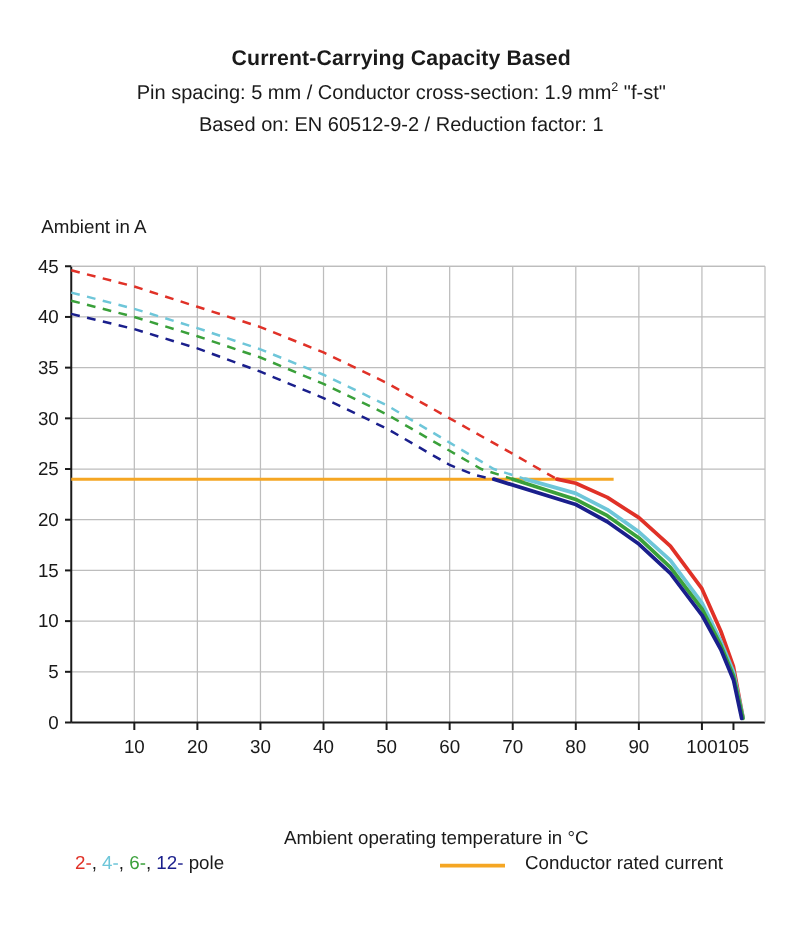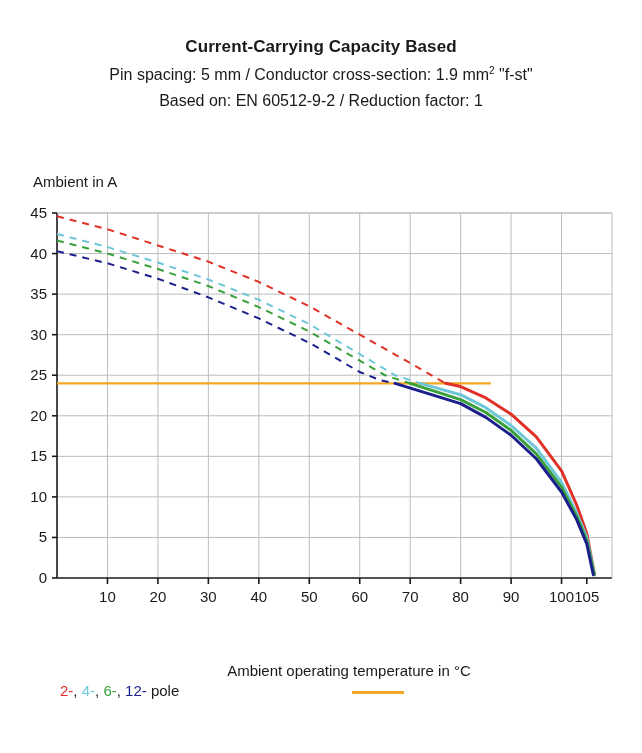"Conductor rated current" div.legend-rated-text { html: none -> <div>Conductor rated current</div> }
